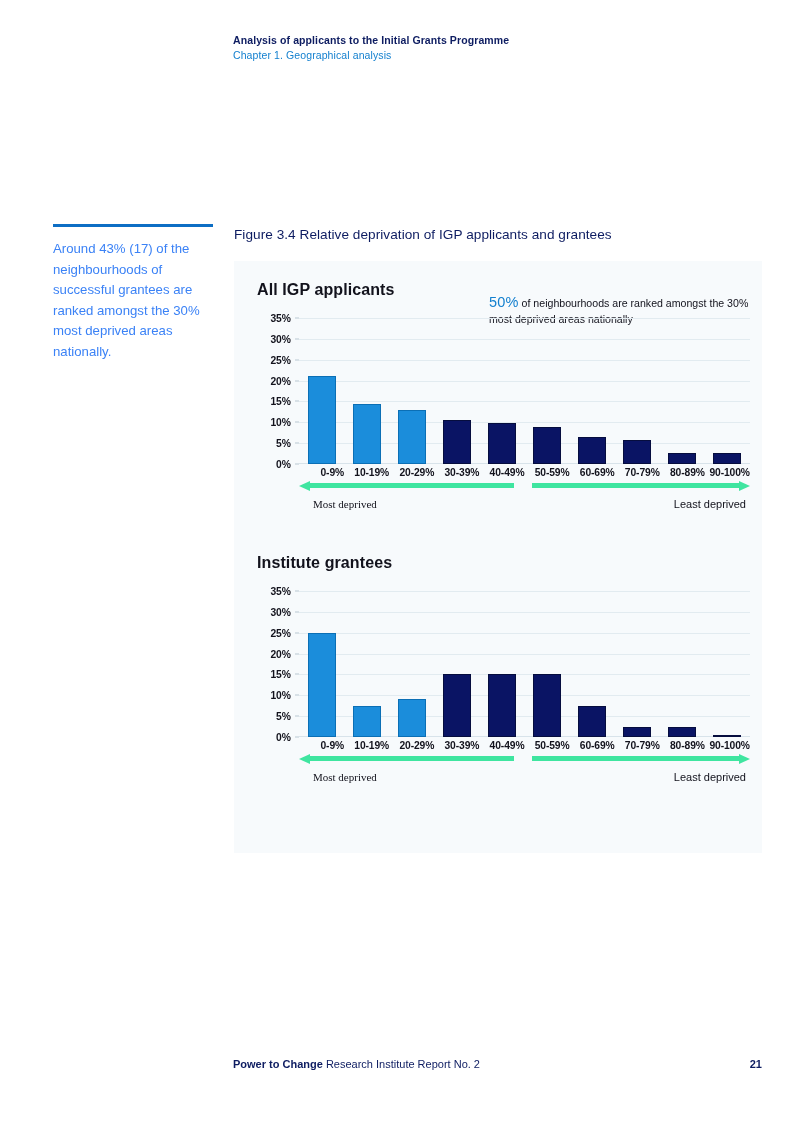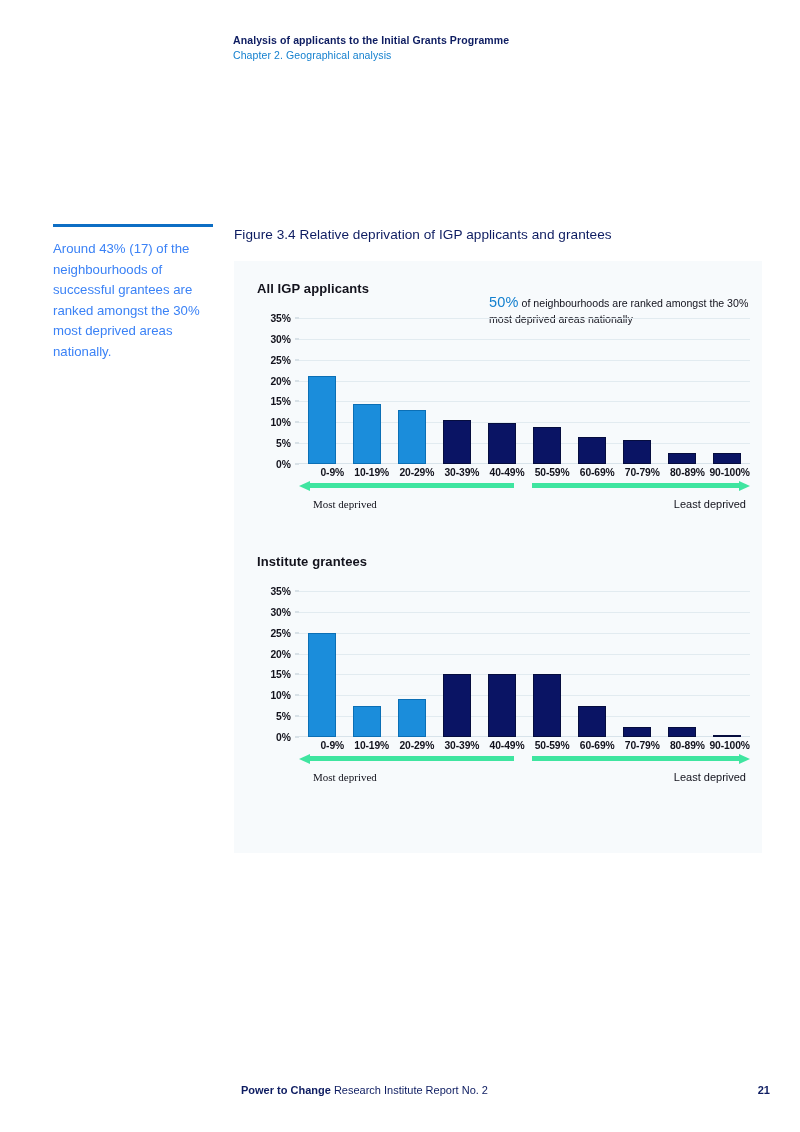"Chapter 2. Geographical analysis" div.runhead-chapter { text: 2 -> 1 }
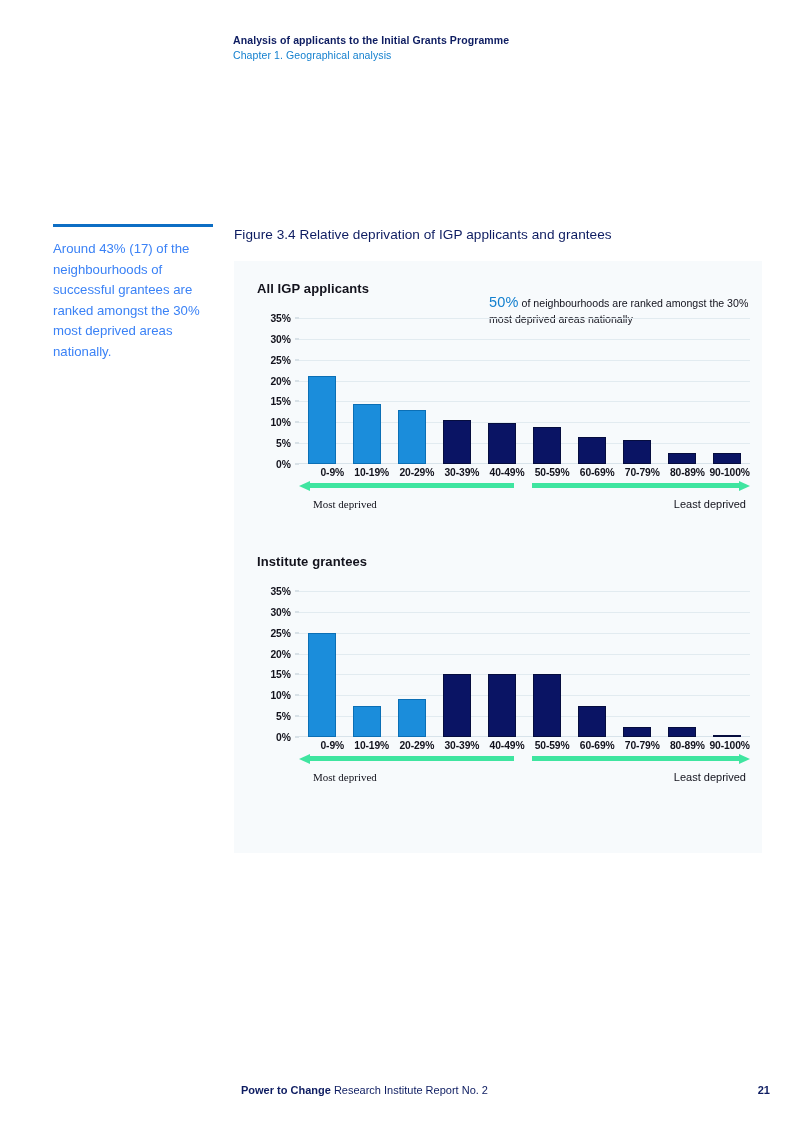"All IGP applicants" .chart-name { font-size: 13px -> 16px }
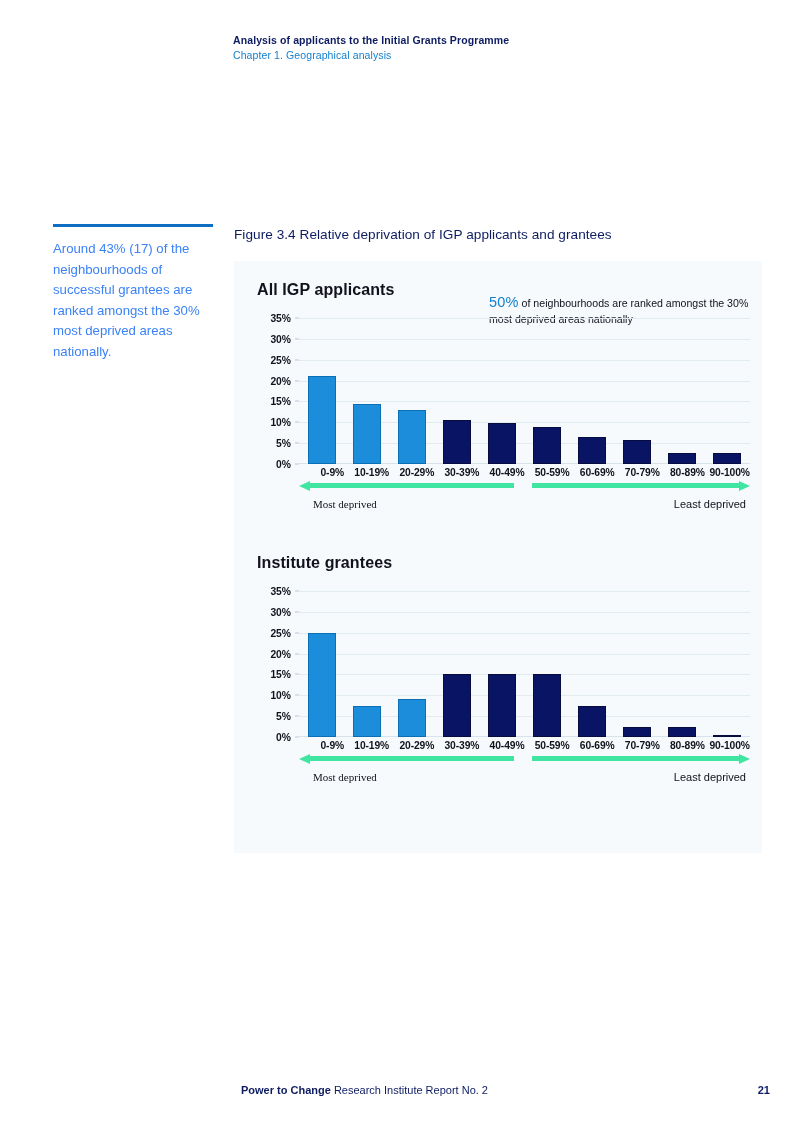"Power to Change Research Institute" .footer { margin-left: 8px -> none; top: 1084px -> 1058px }
